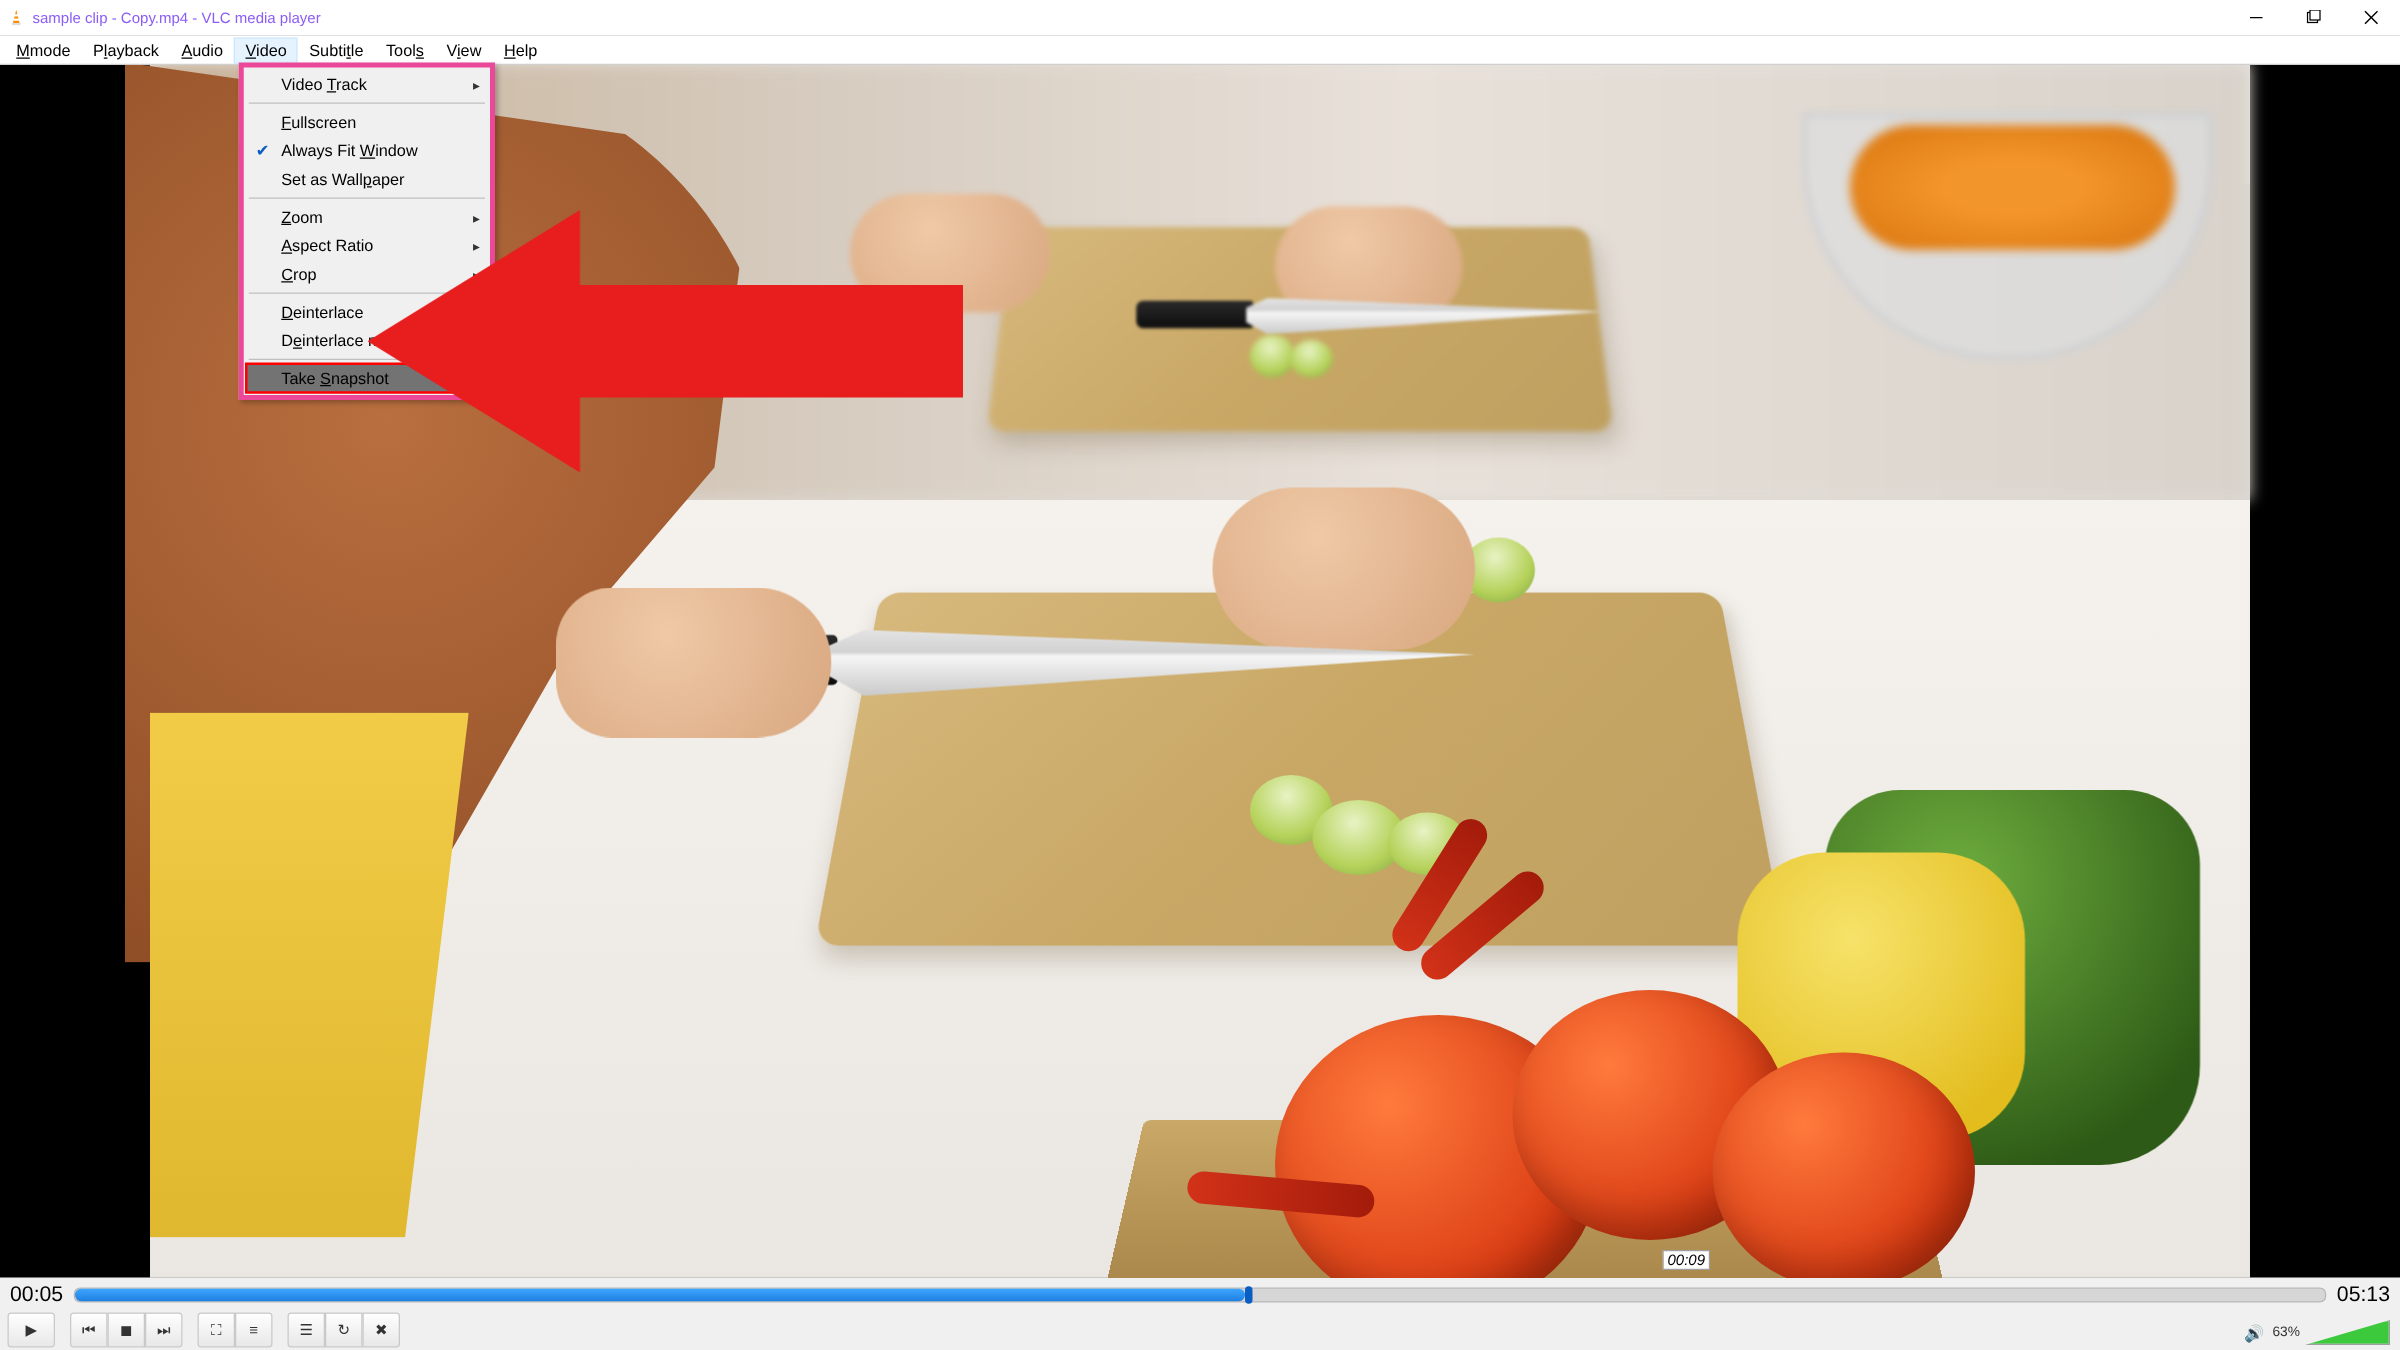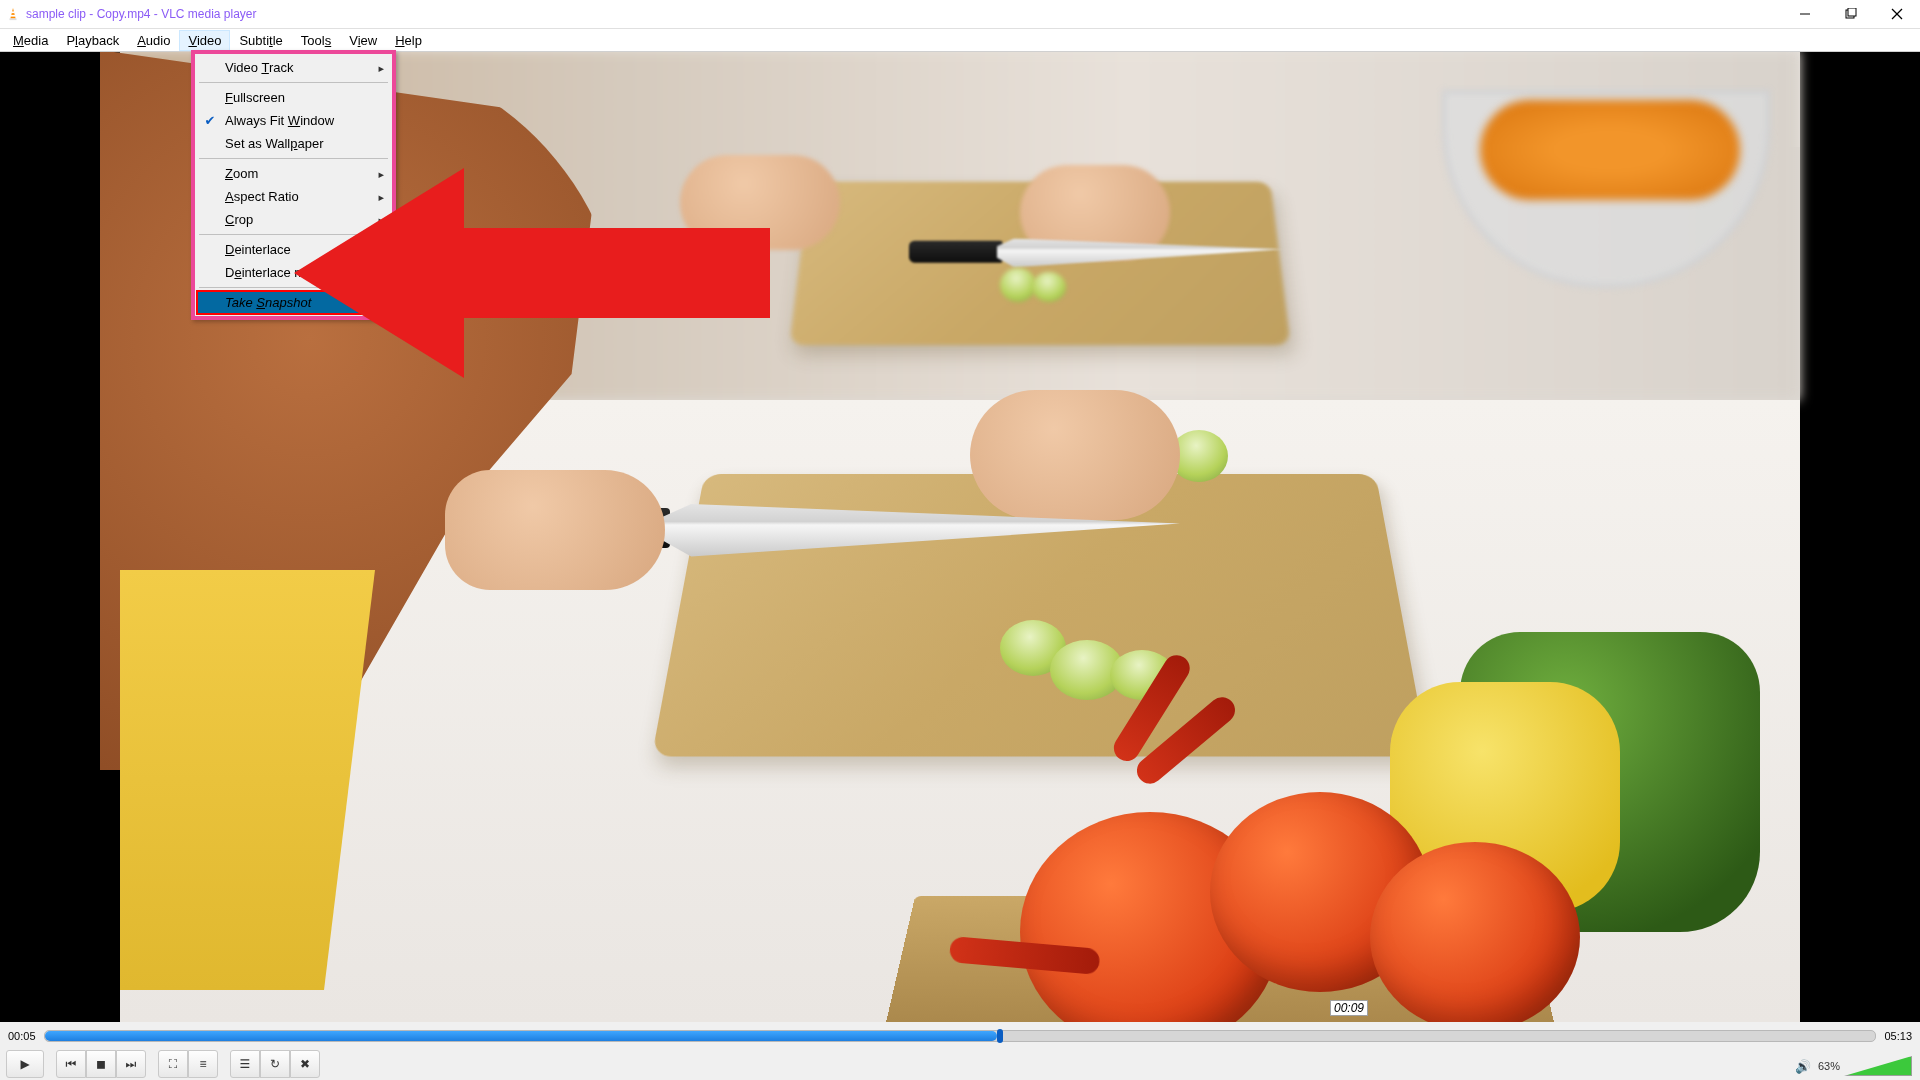"edia" span { text: edia -> mode }
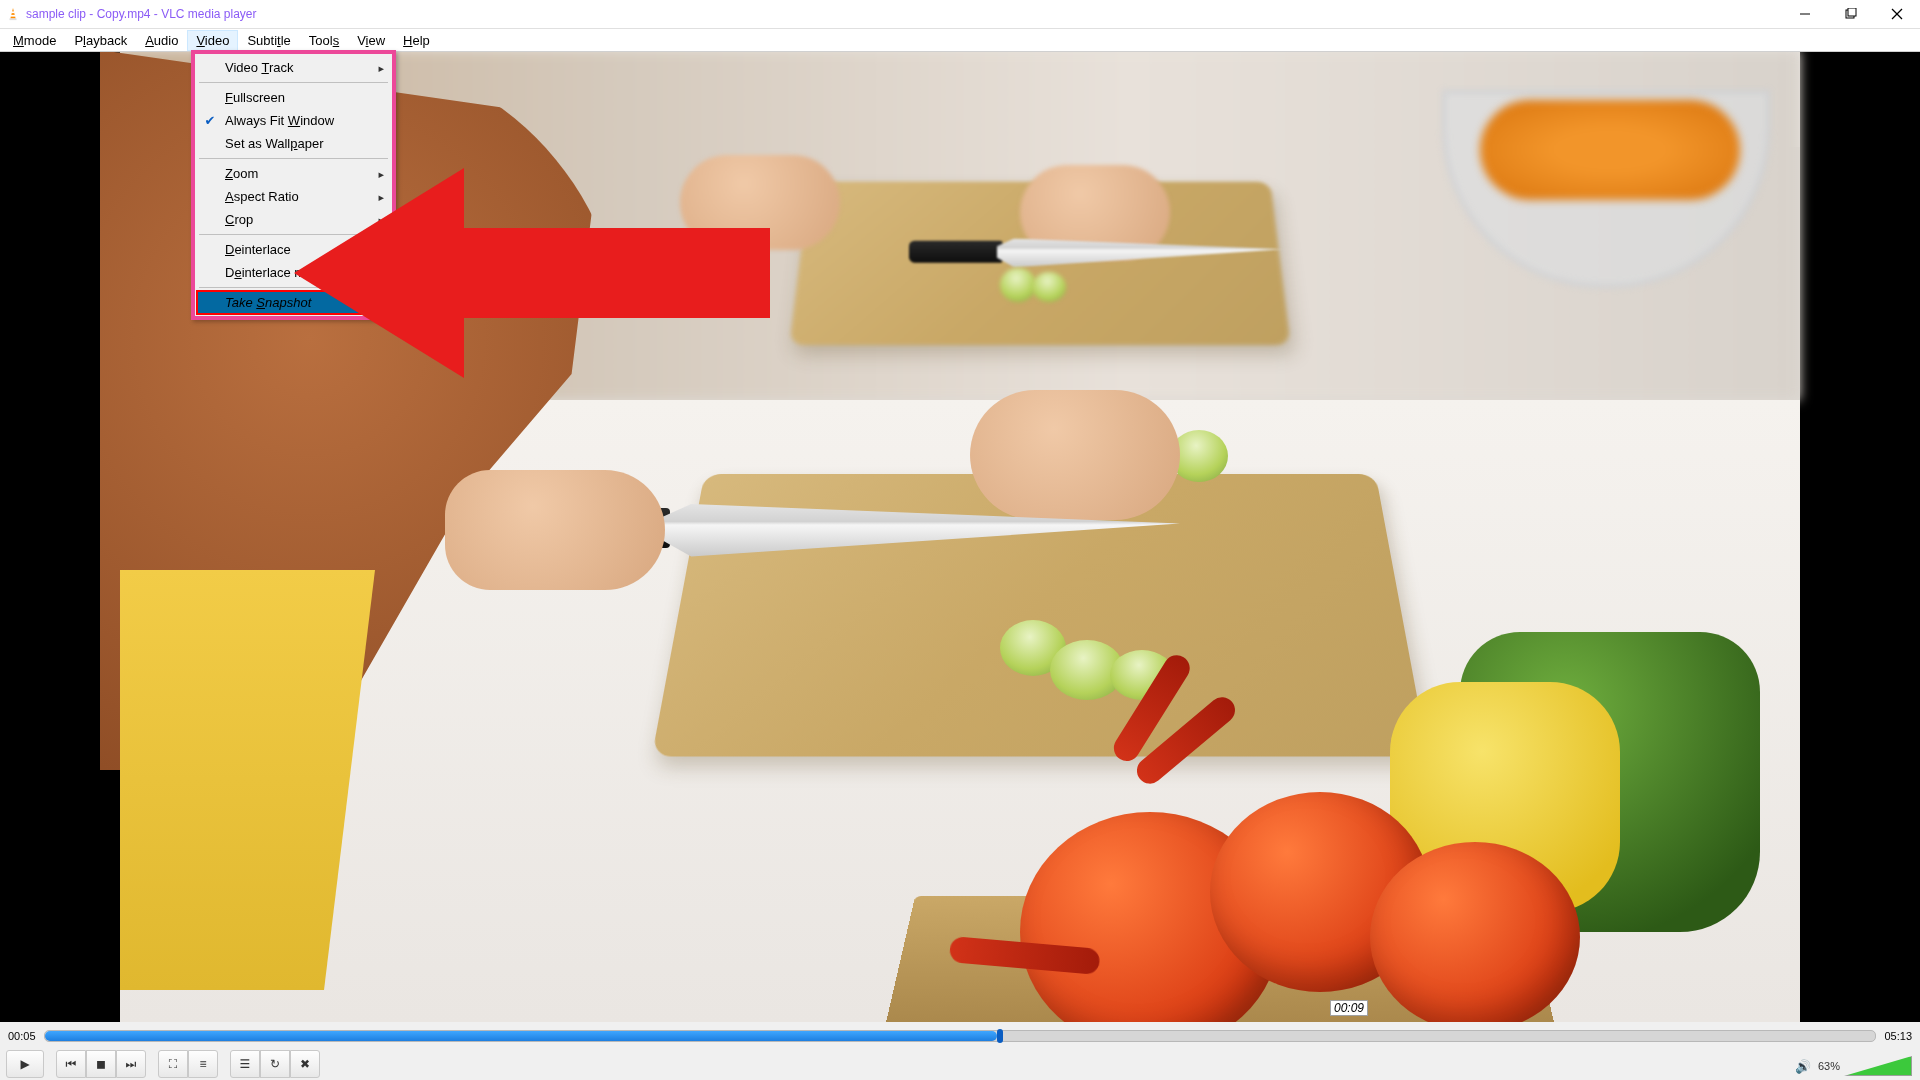"Take Snapshot" .drop-row.highlight-snap { background: #0369a1 -> #737373; font-style: italic -> none }
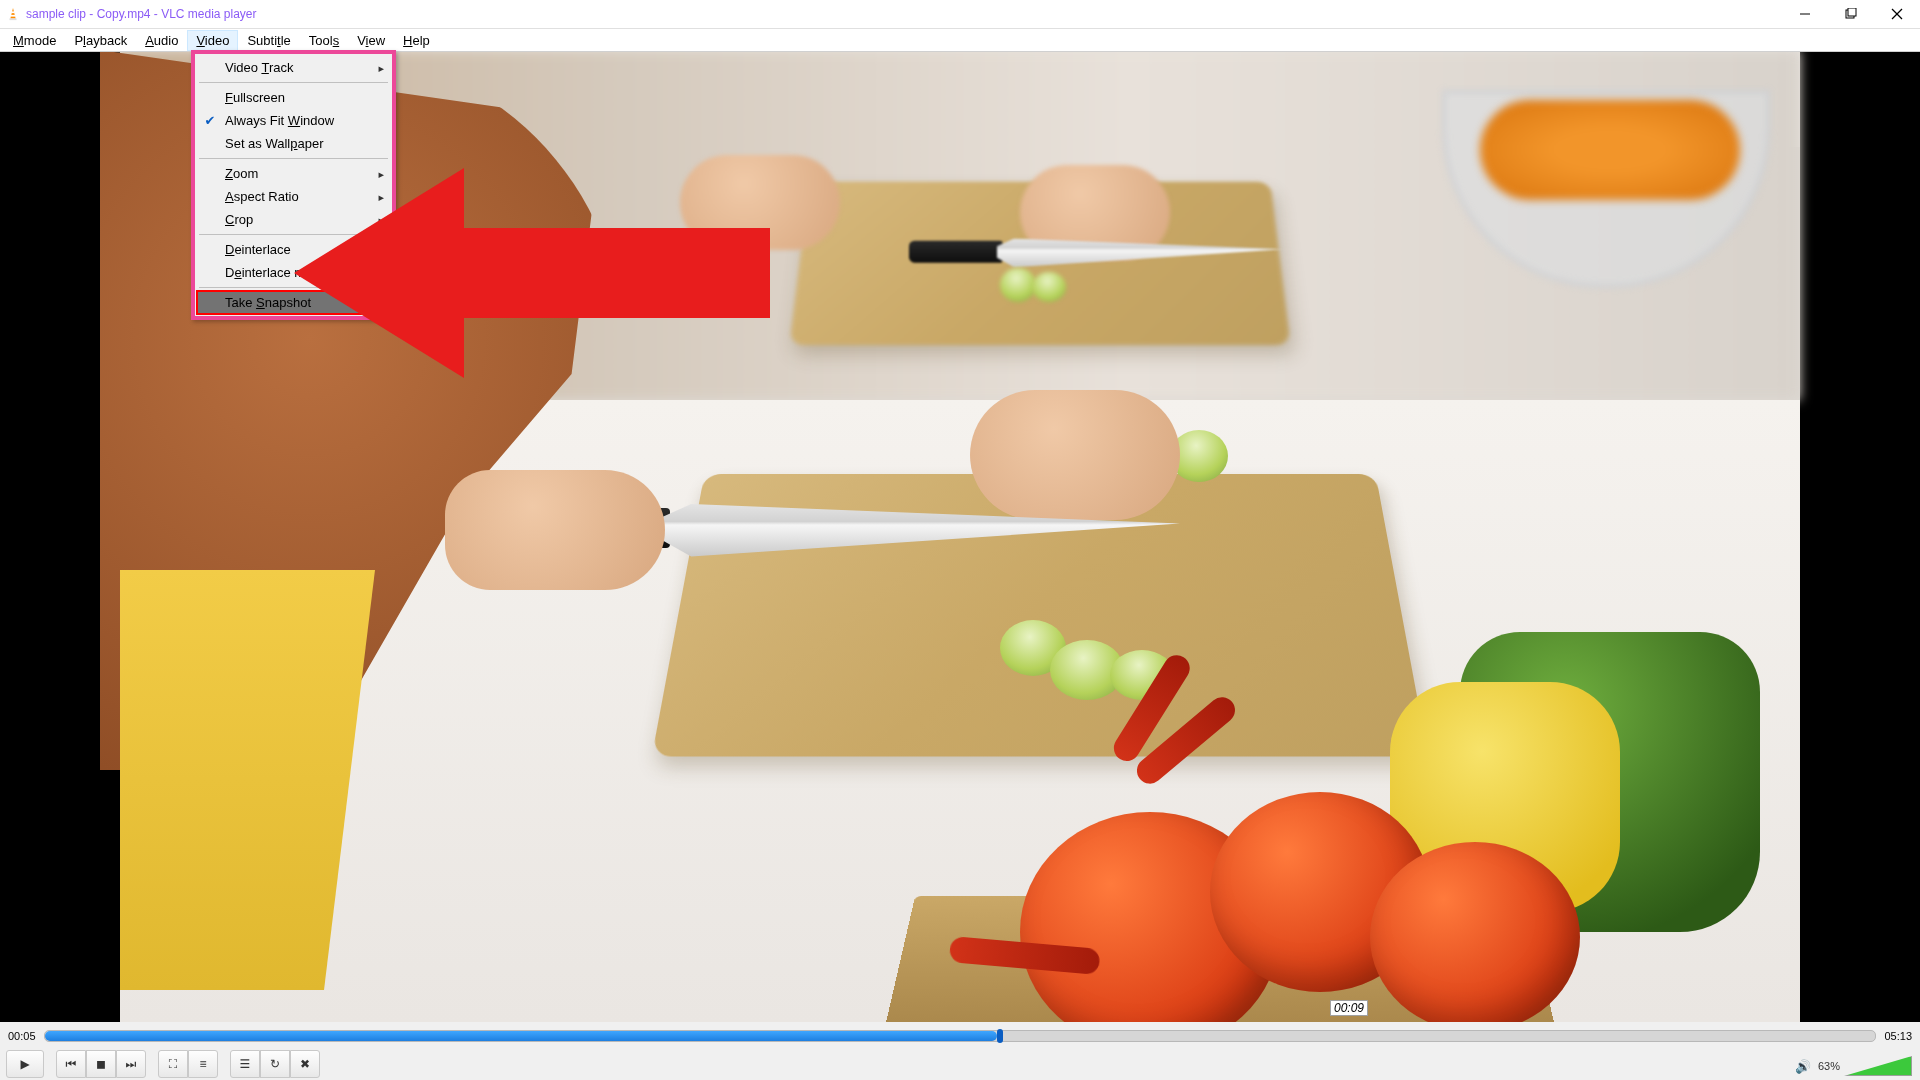"00:05" .seekbar-row { font-size: 11px -> 17px }
